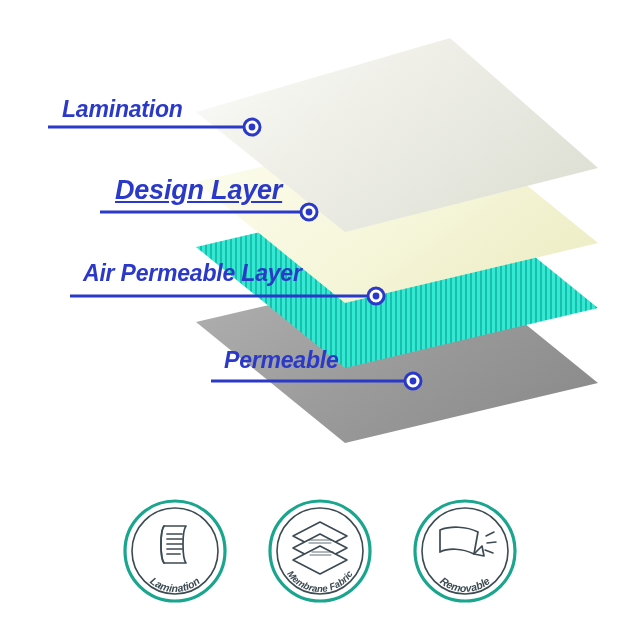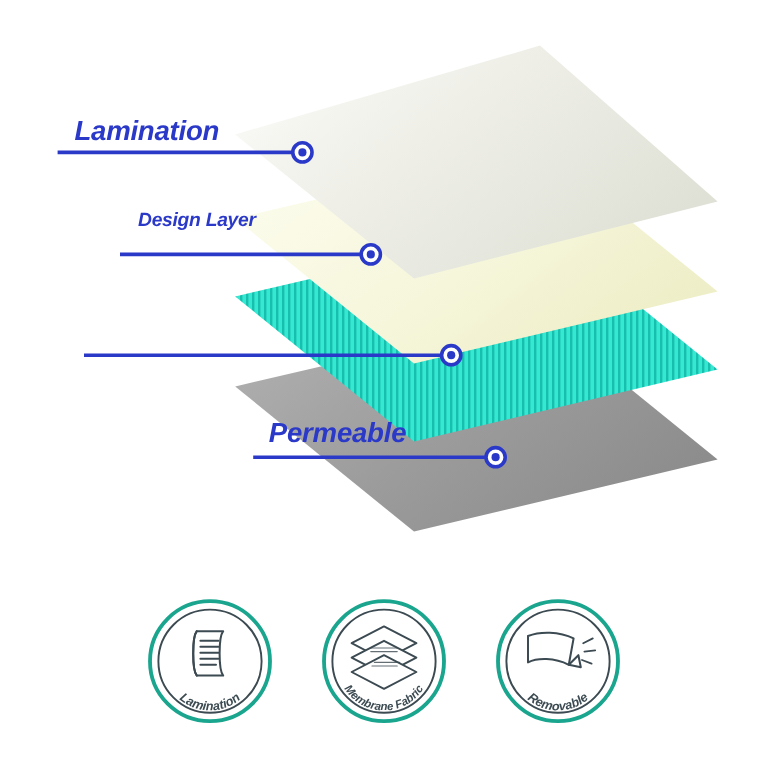"Design Layer" #label-design { font-size: 16px -> 27px; text-decoration: none -> underline }
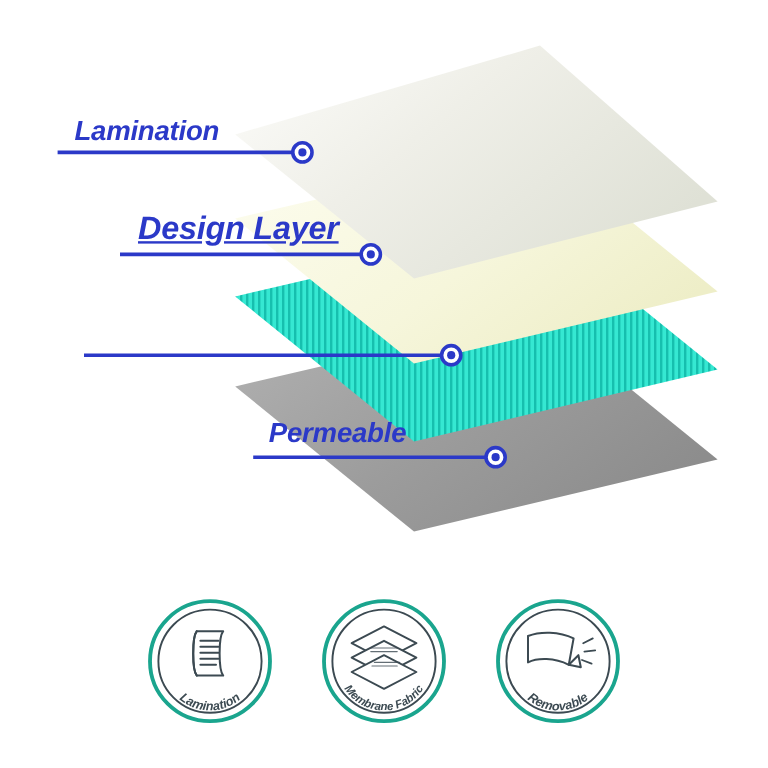"Air Permeable Layer" div.callout-label { html: none -> <div>Air Permeable Layer</div> }
